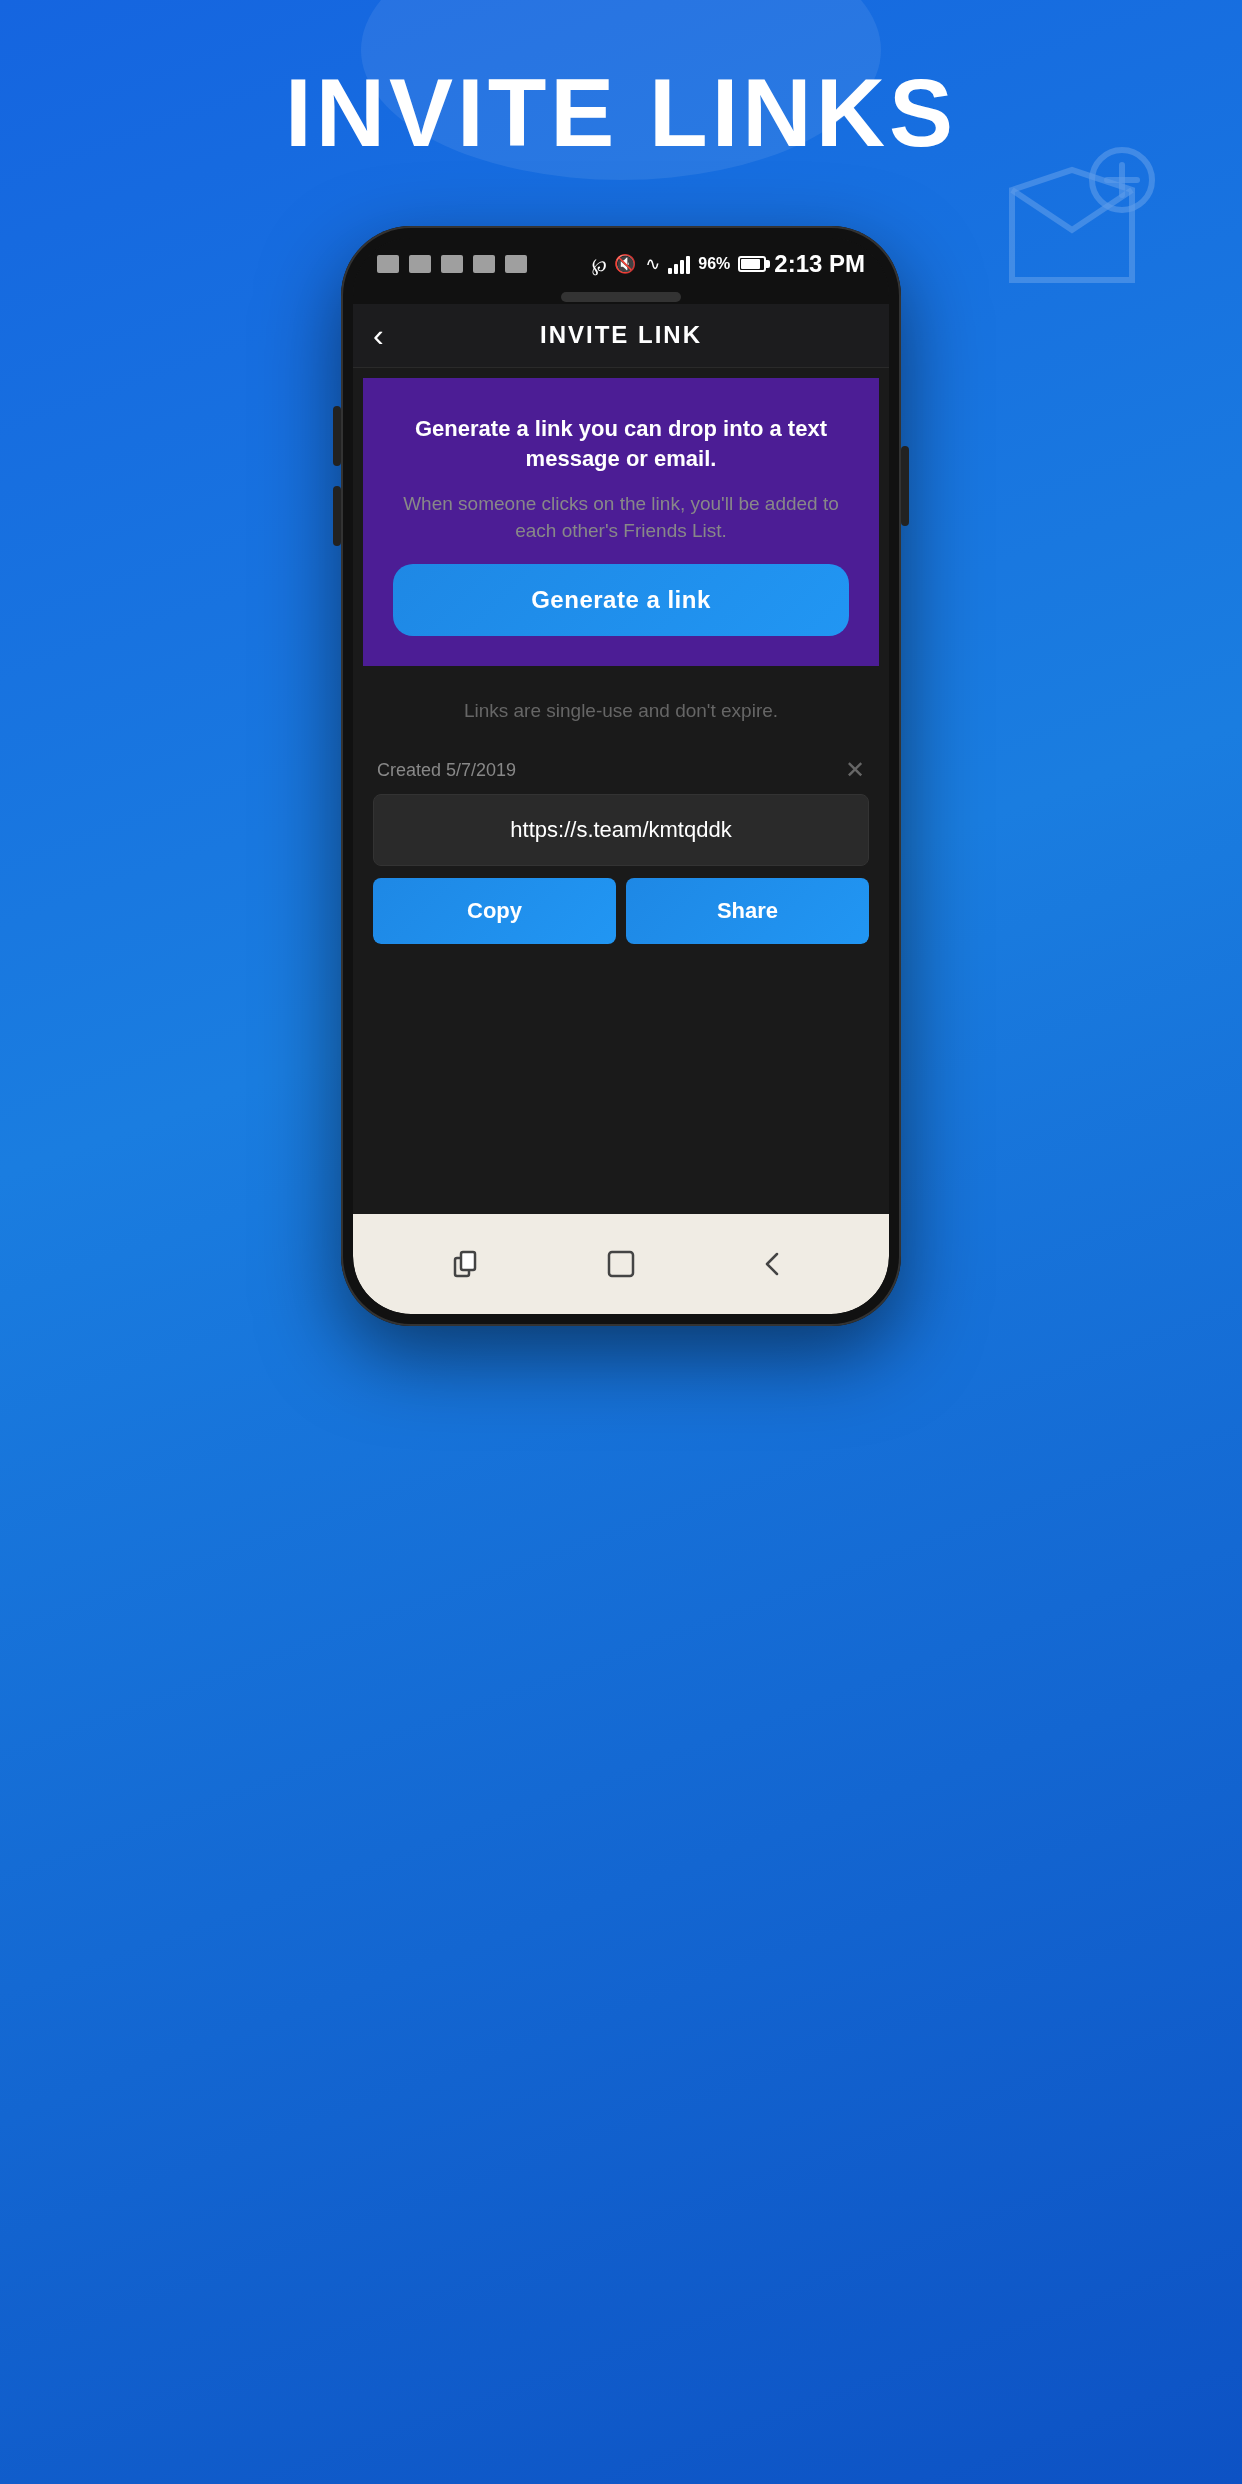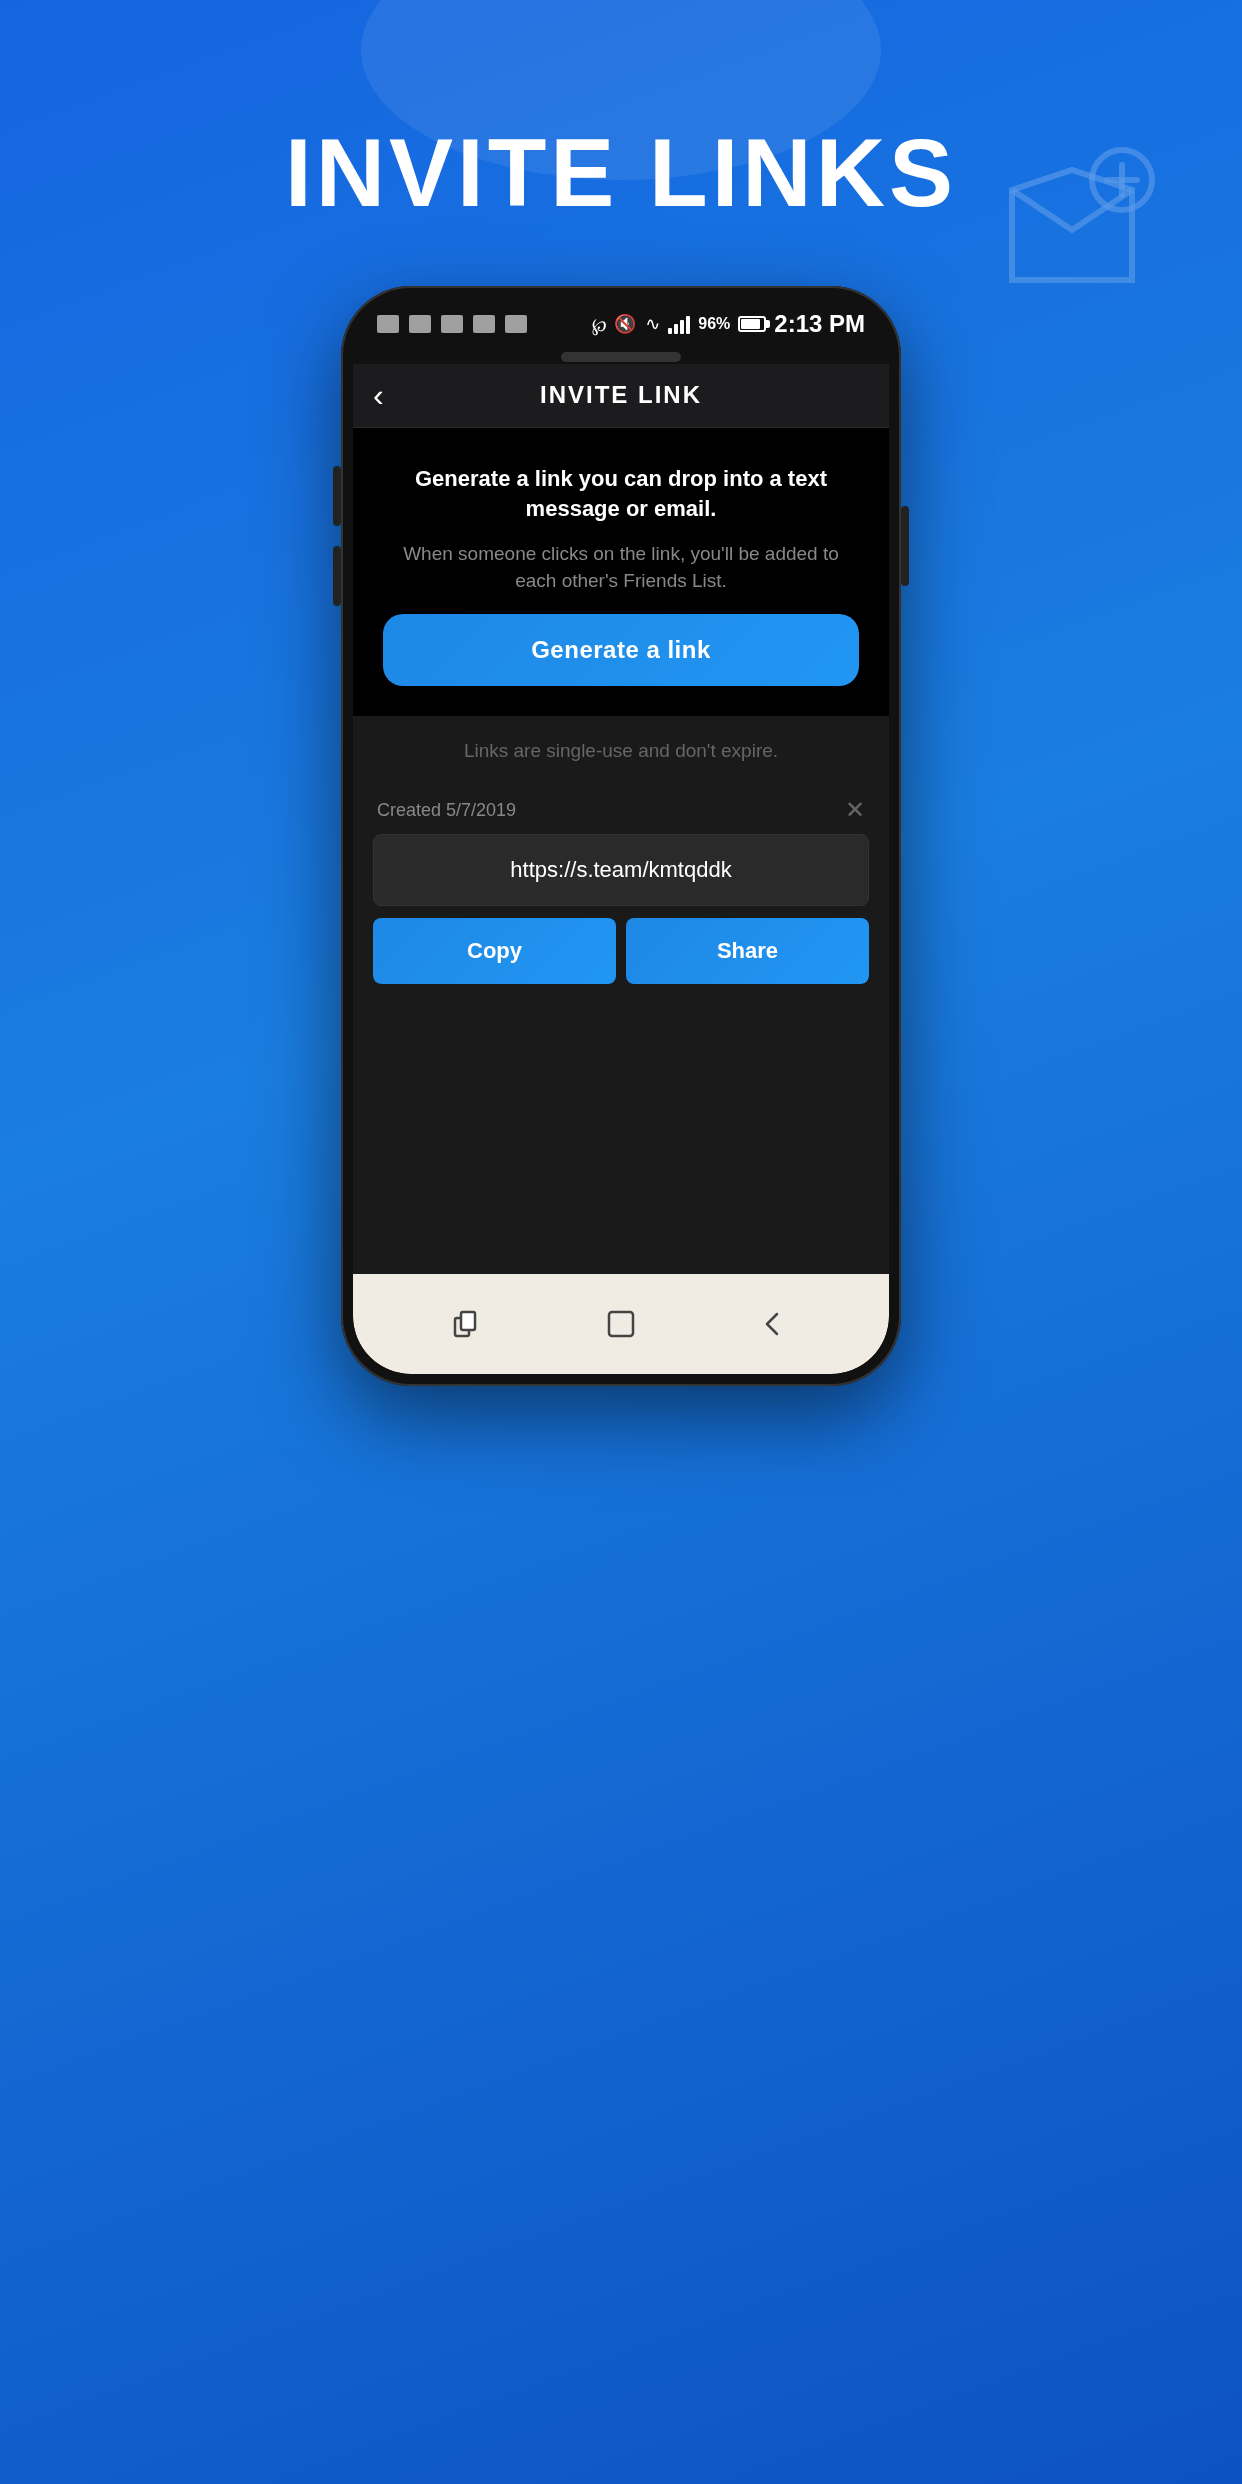"INVITE LINKS" .header-section { margin-top: 120px -> 60px }
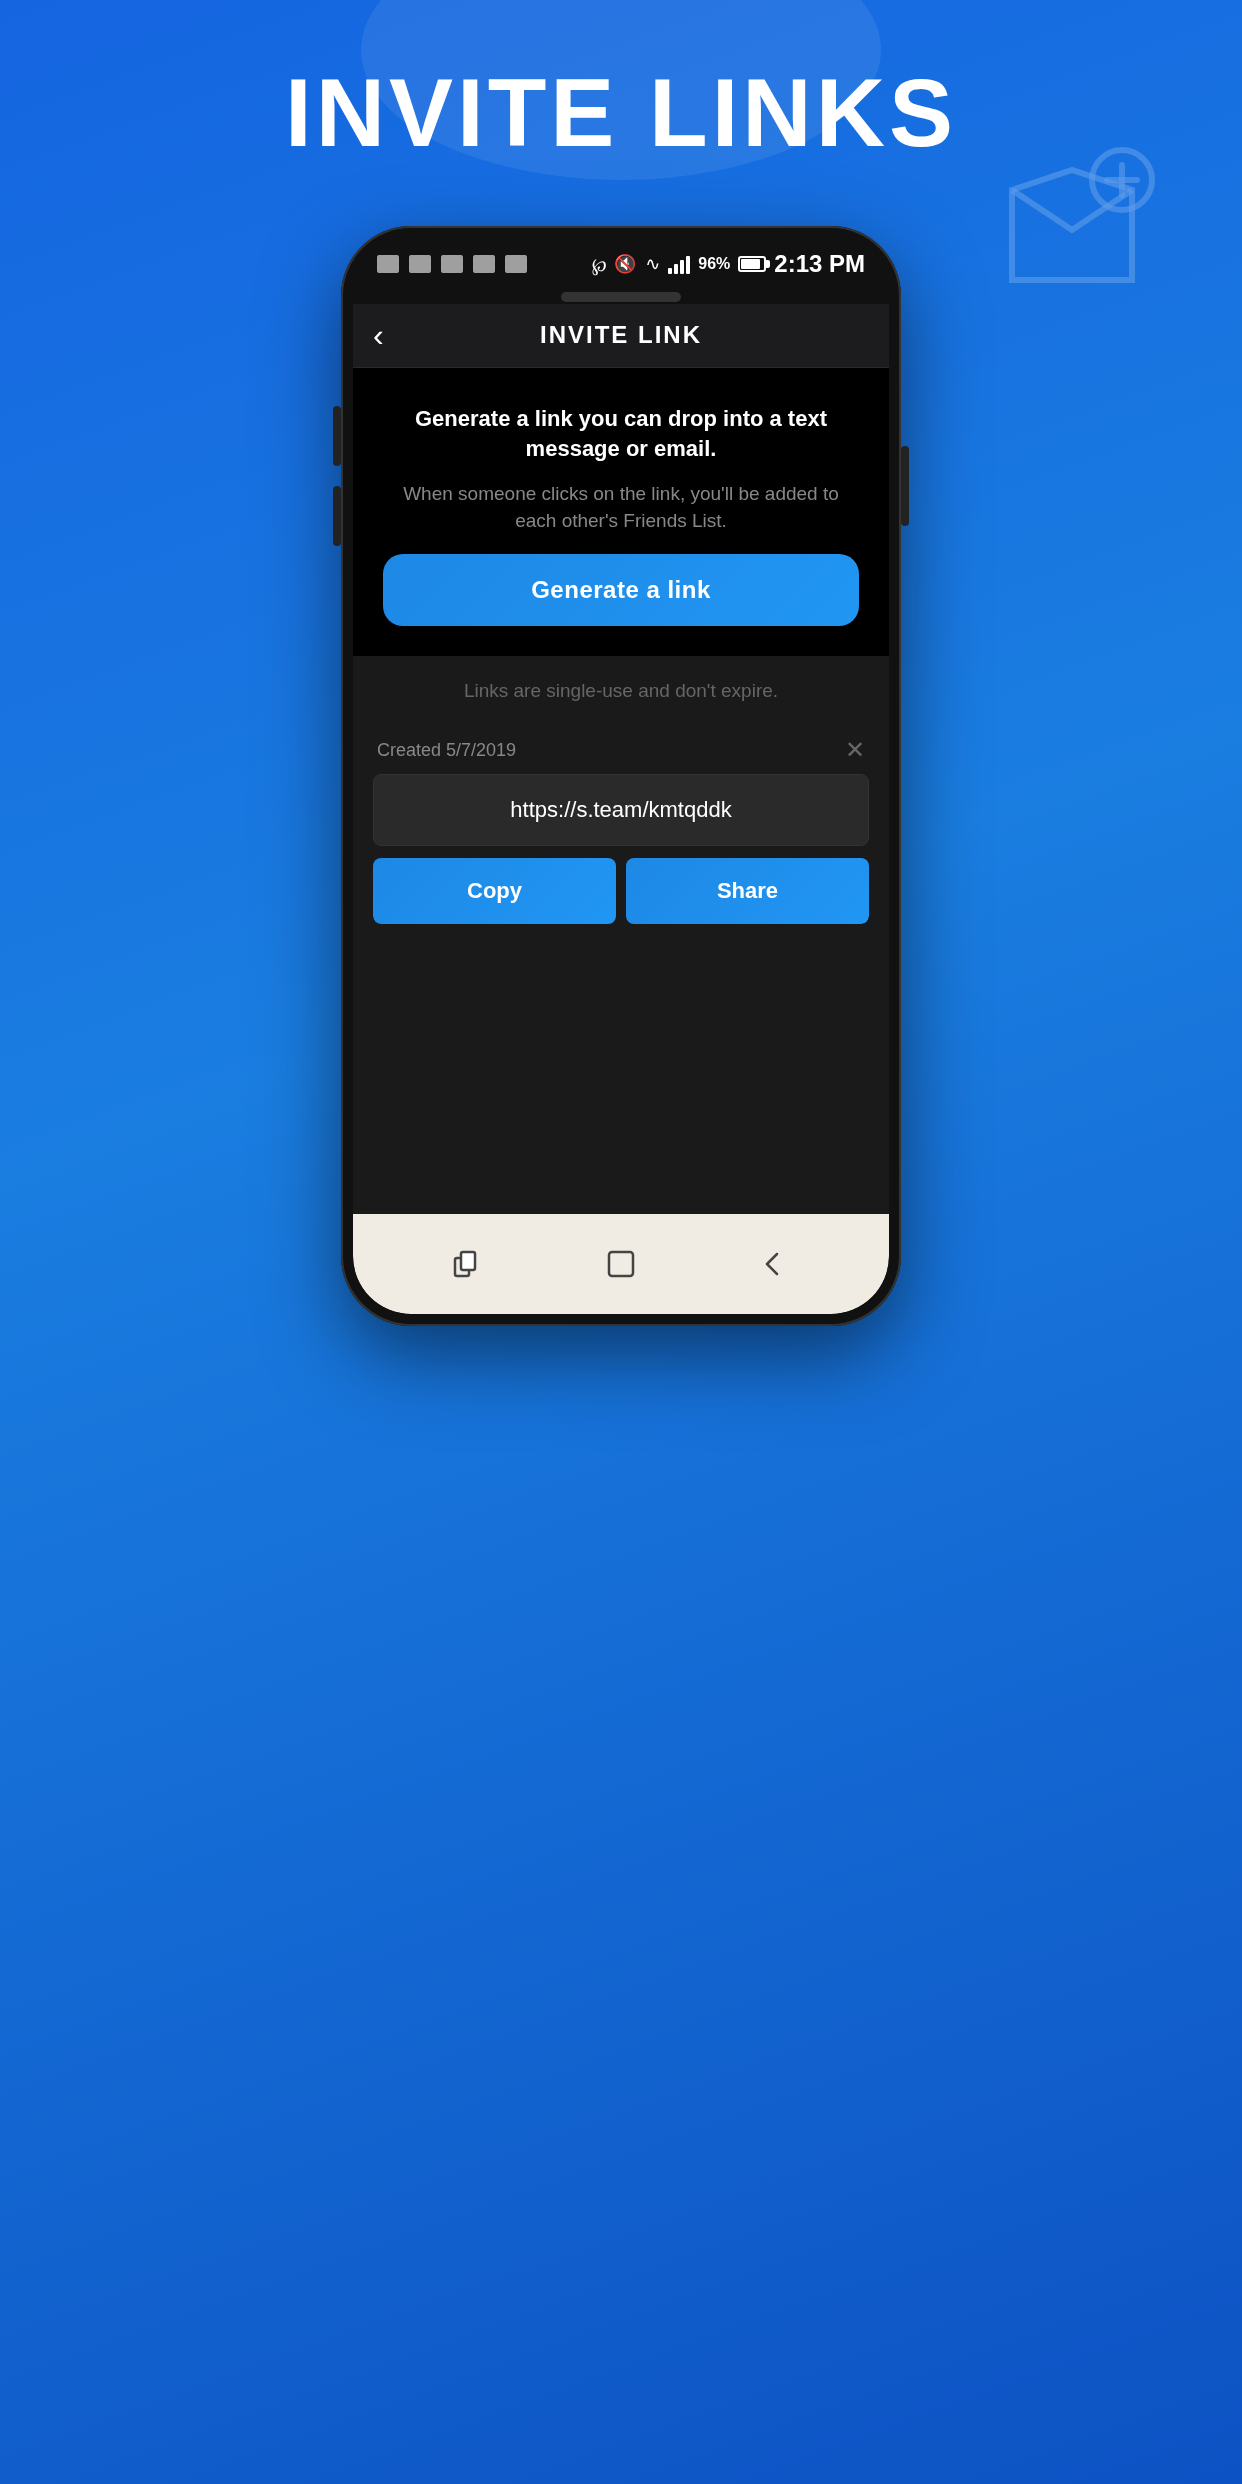"Generate a link you can" .info-card { background: #000000 -> #4c1d95; margin: 0 -> 10px }
